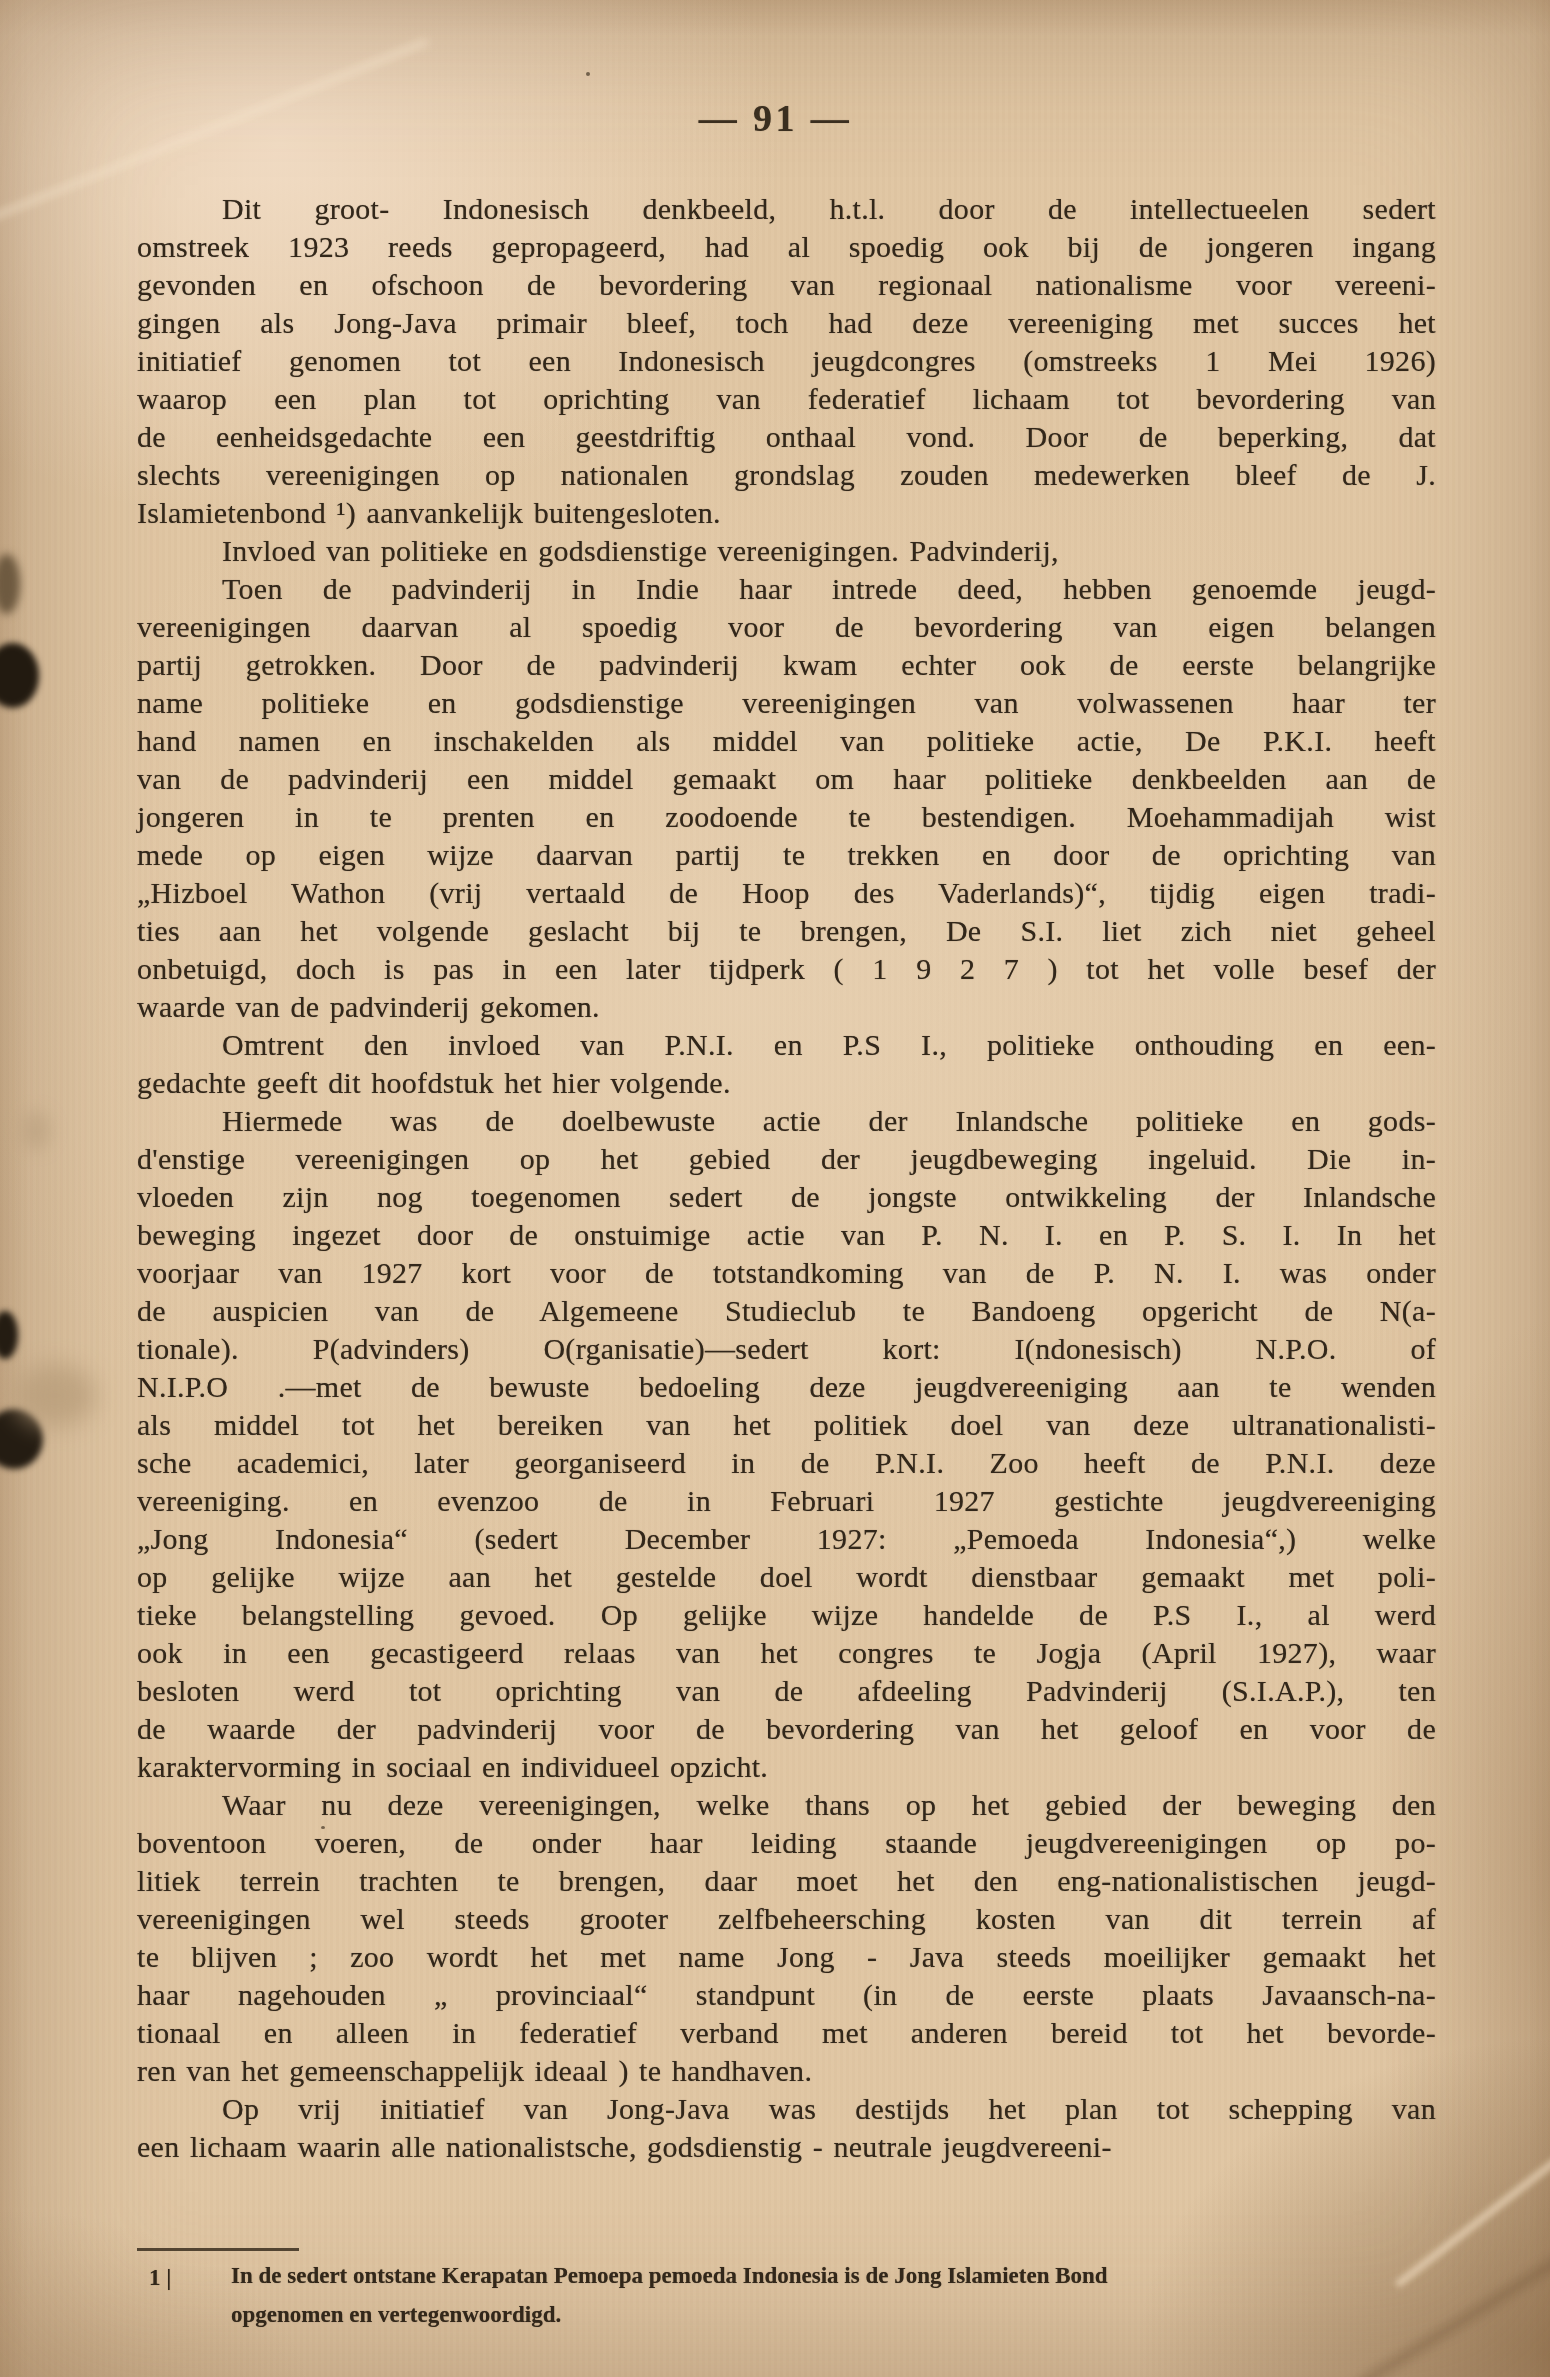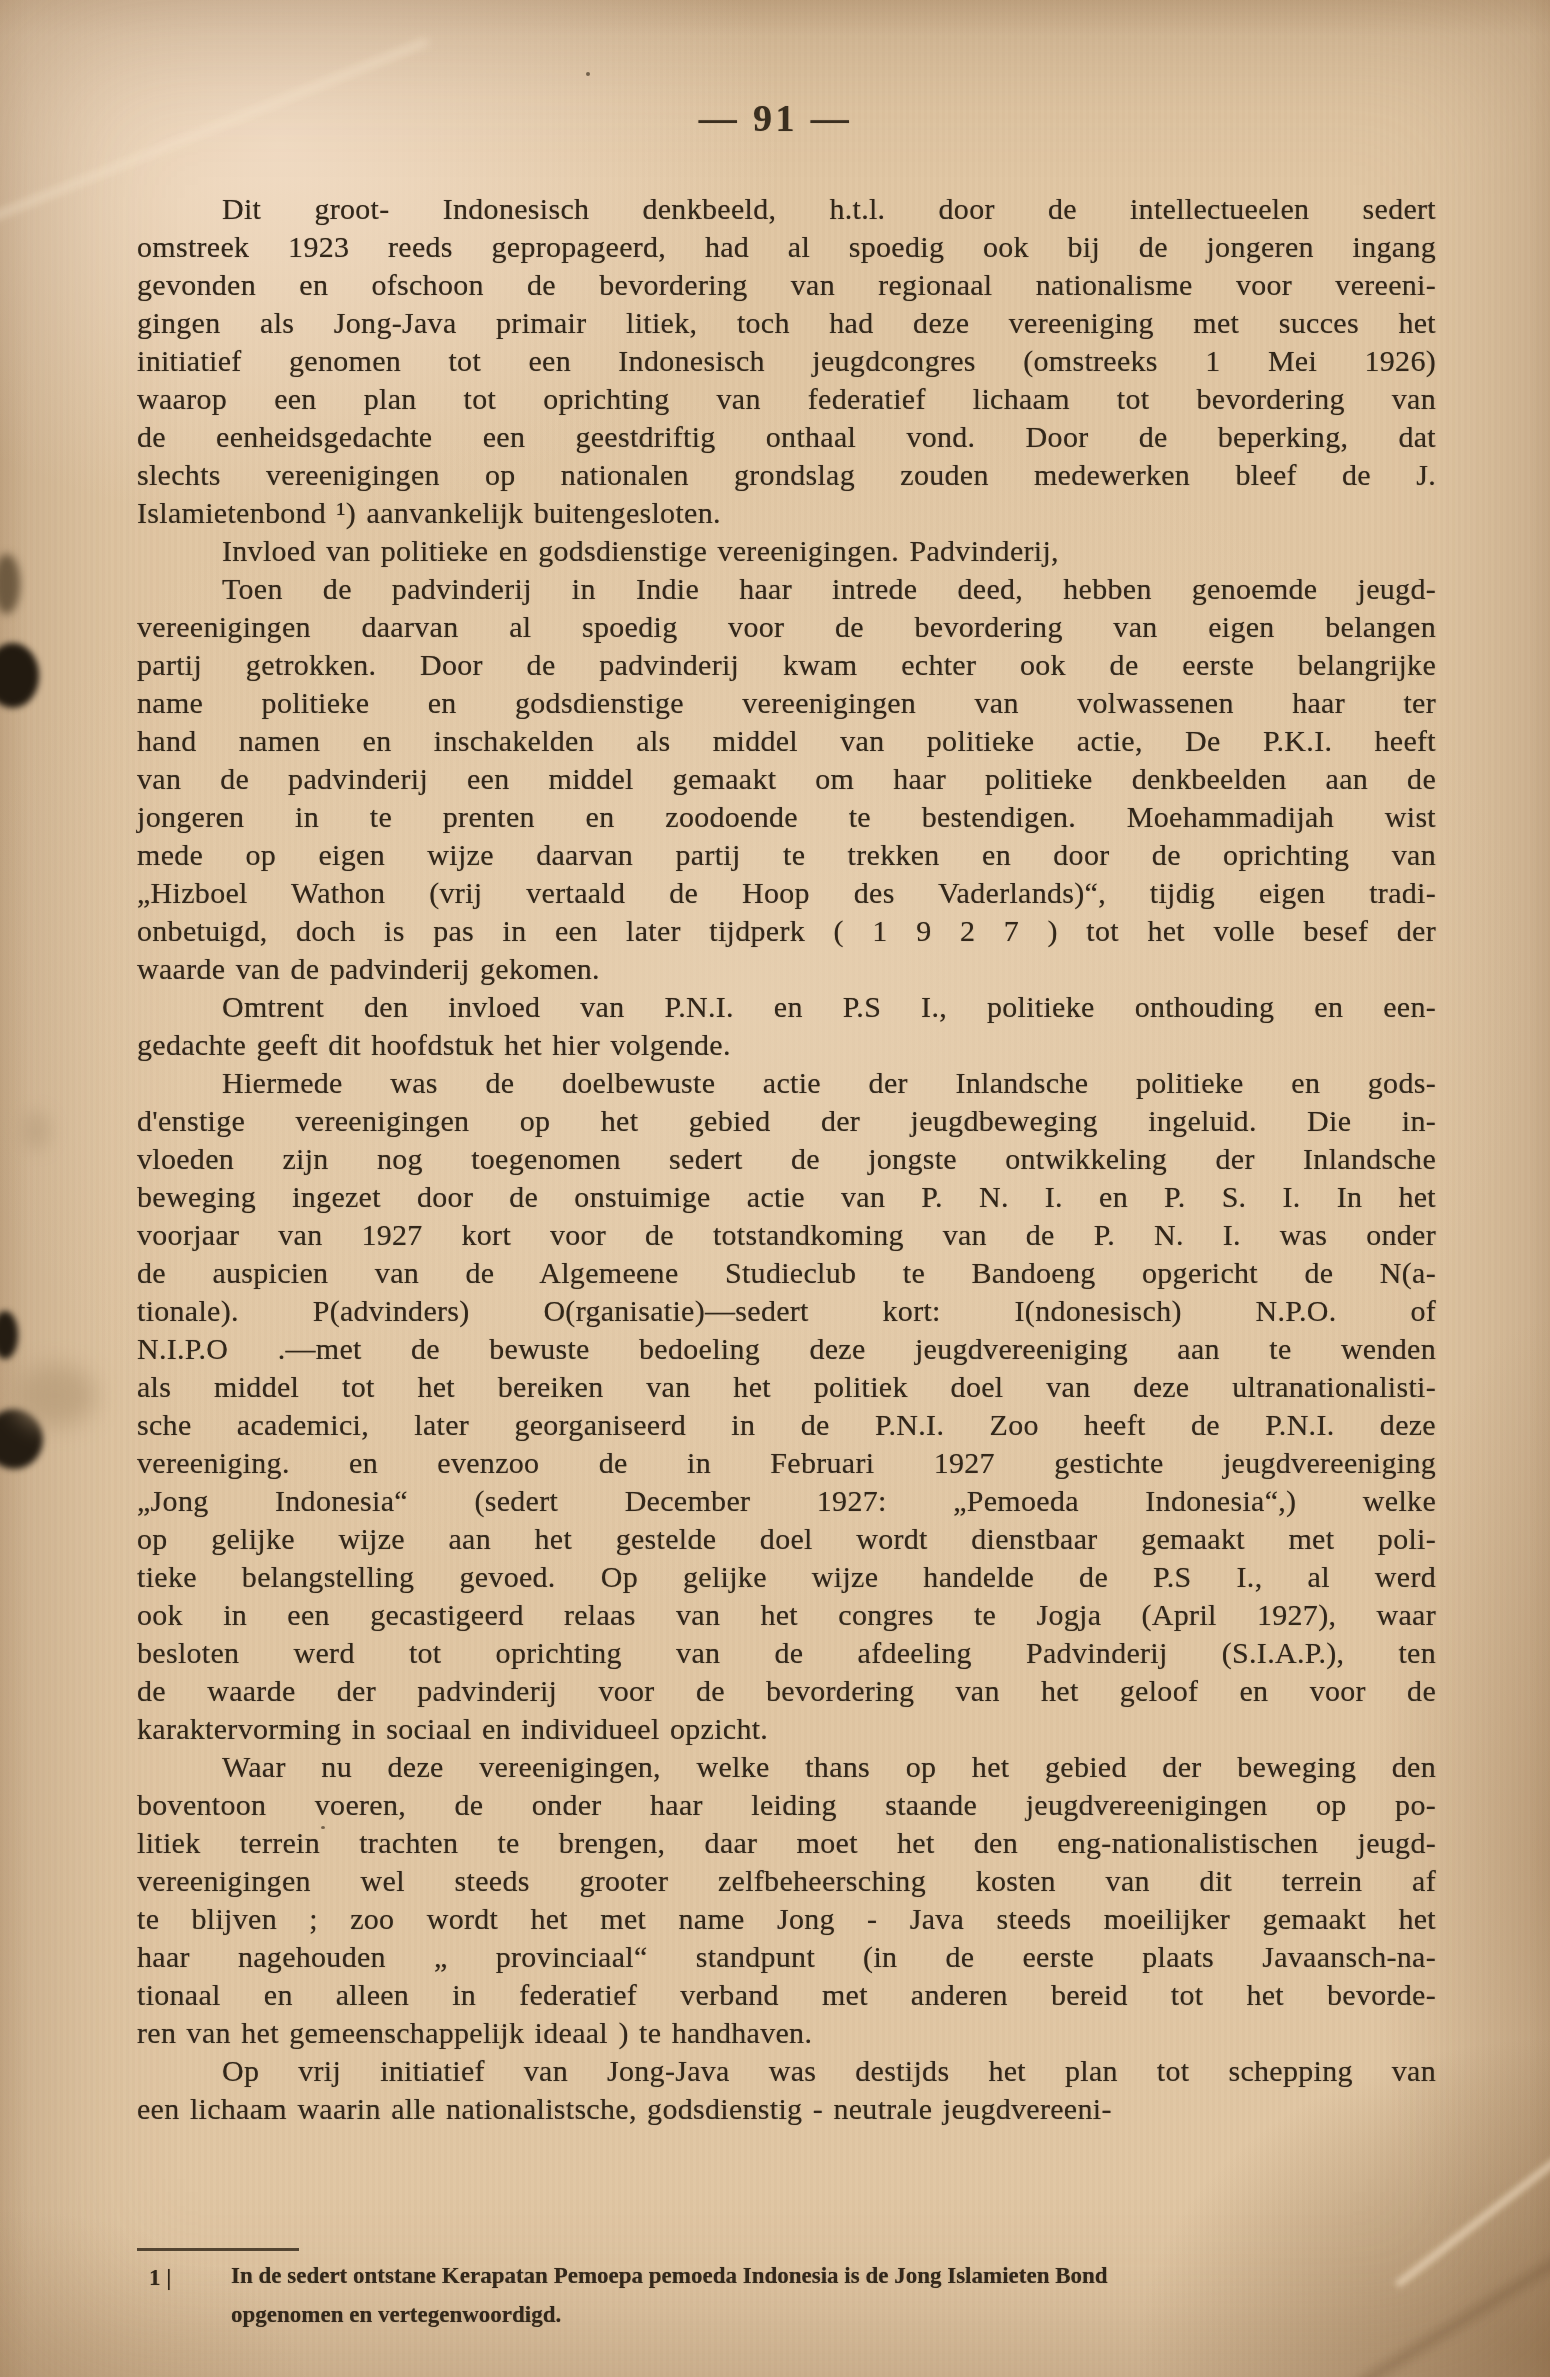"gingen als Jong-Java primair litiek," div.line { text: litiek -> bleef }
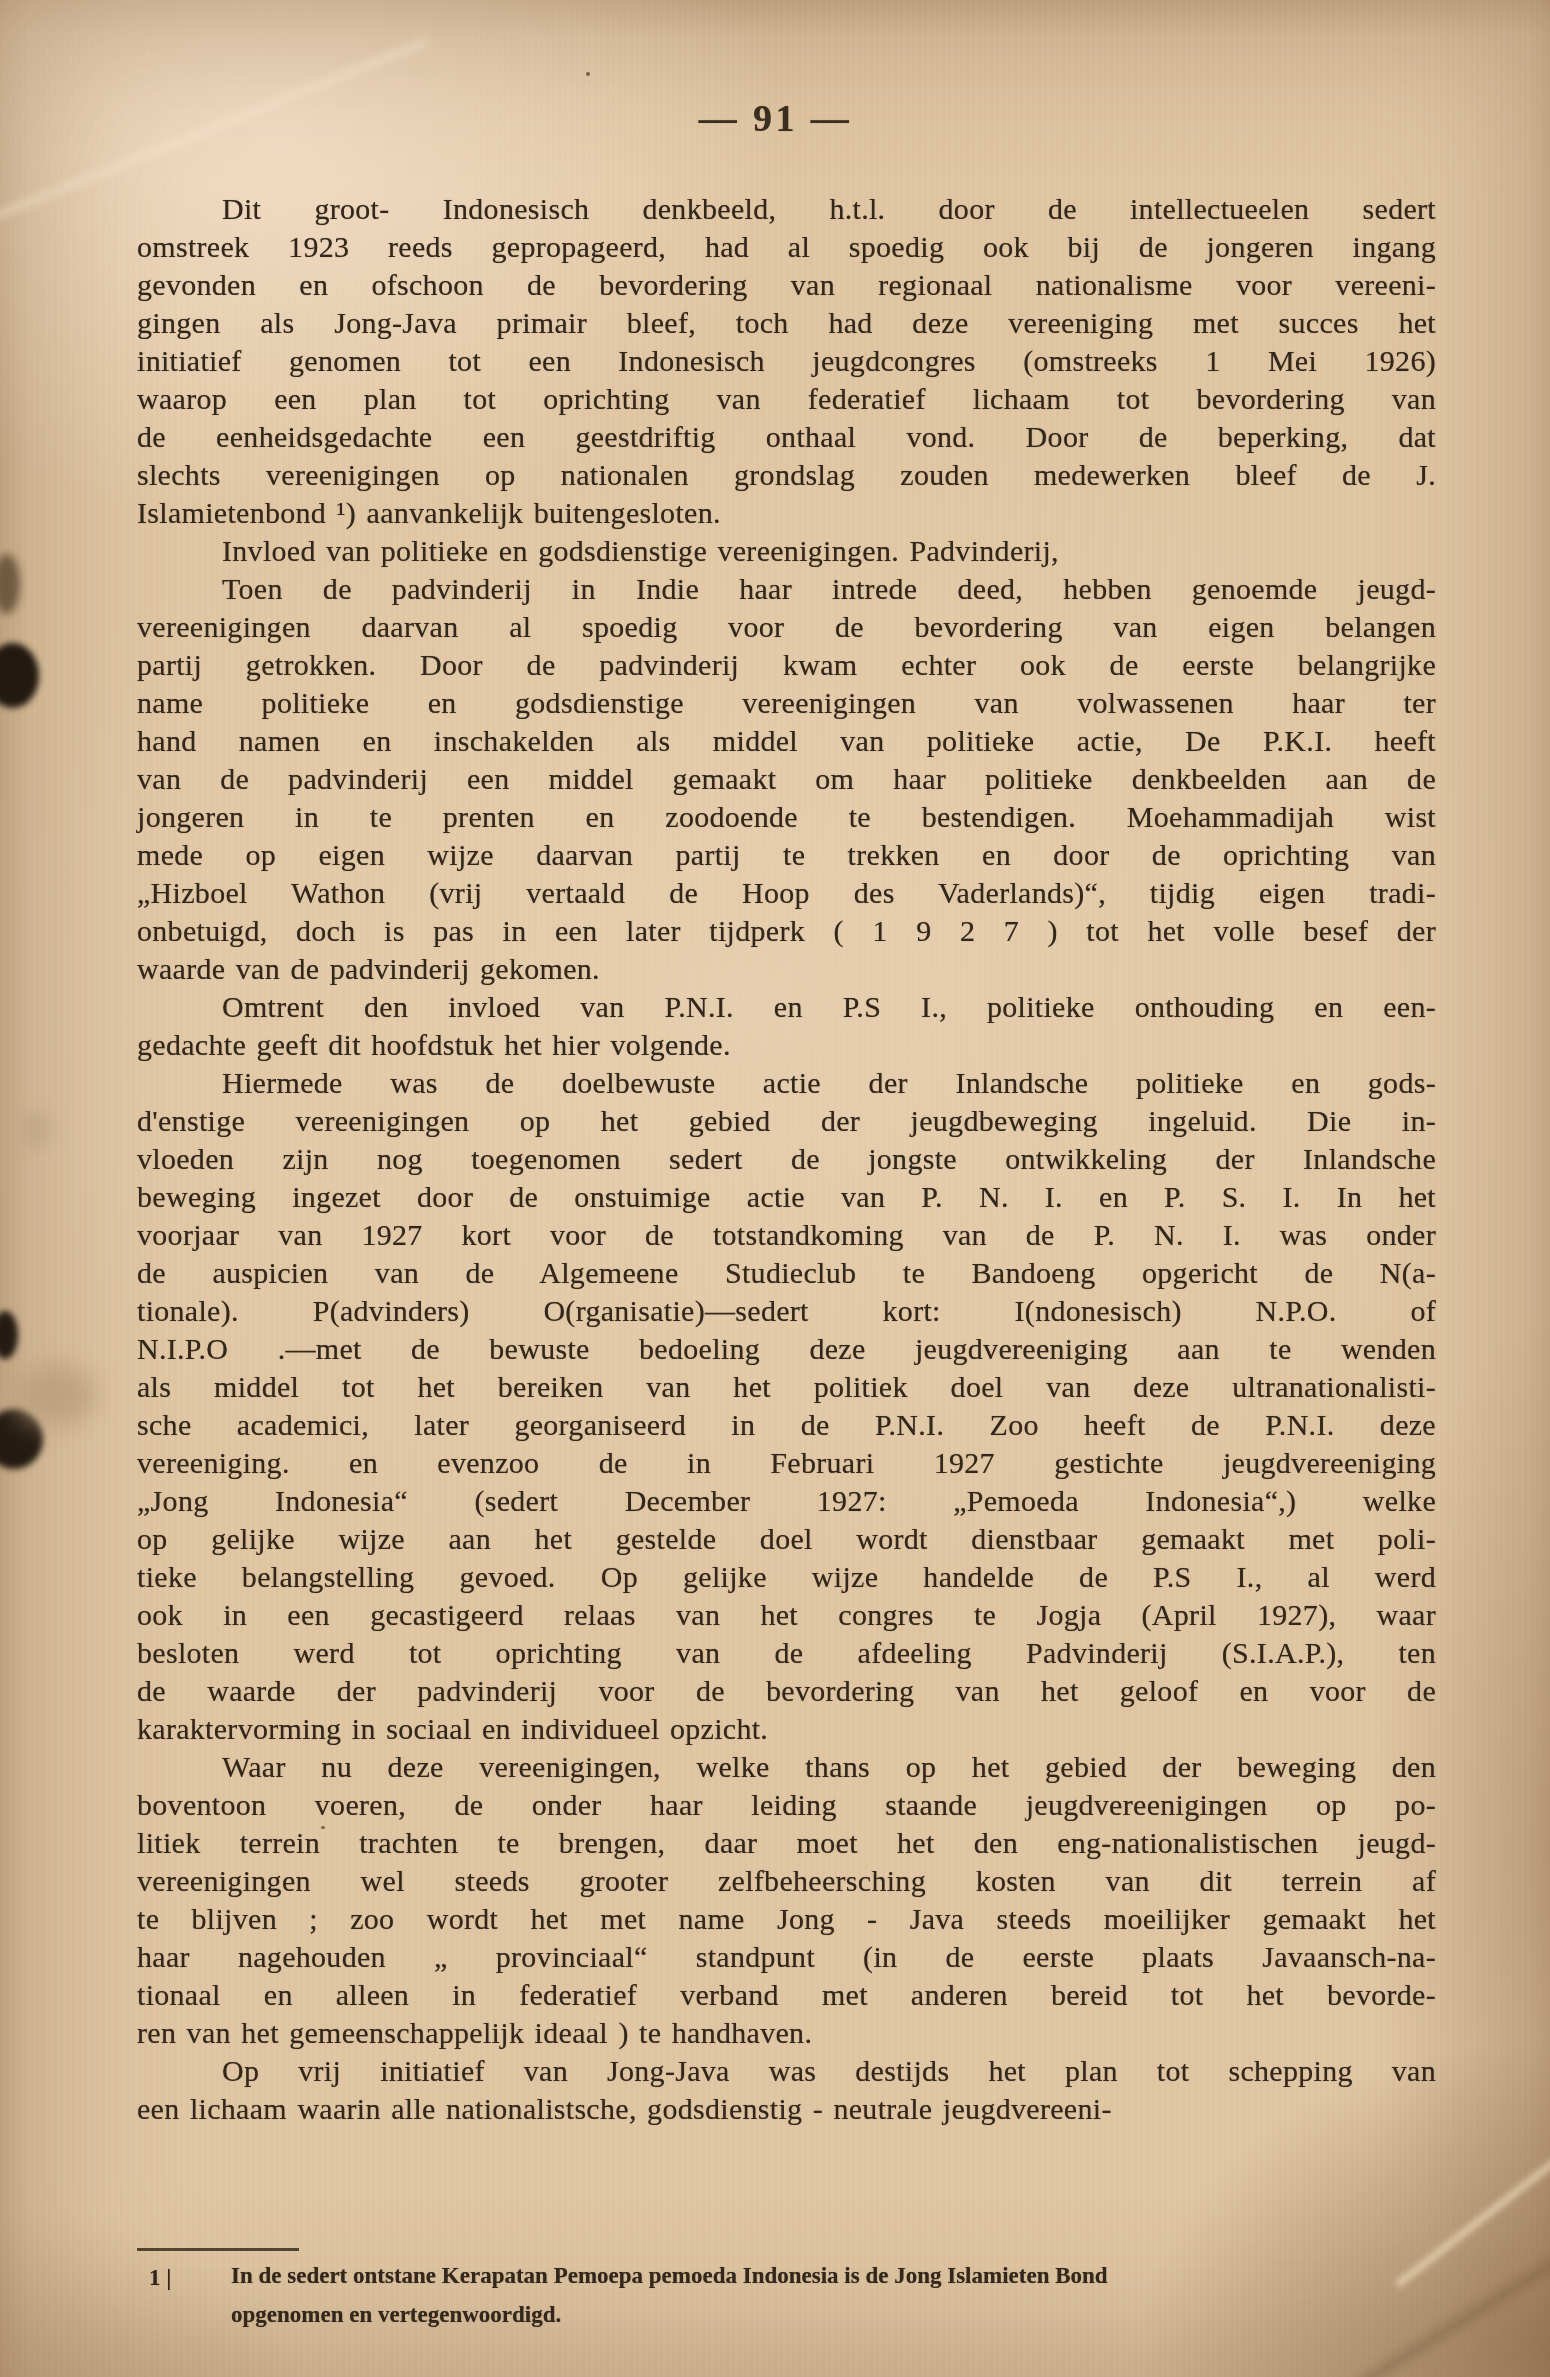"ties aan het volgende geslacht" div.line { html: none -> <div>ties aan het volgende geslacht bij te brengen, De S.I. liet zich niet geheel</div> }
